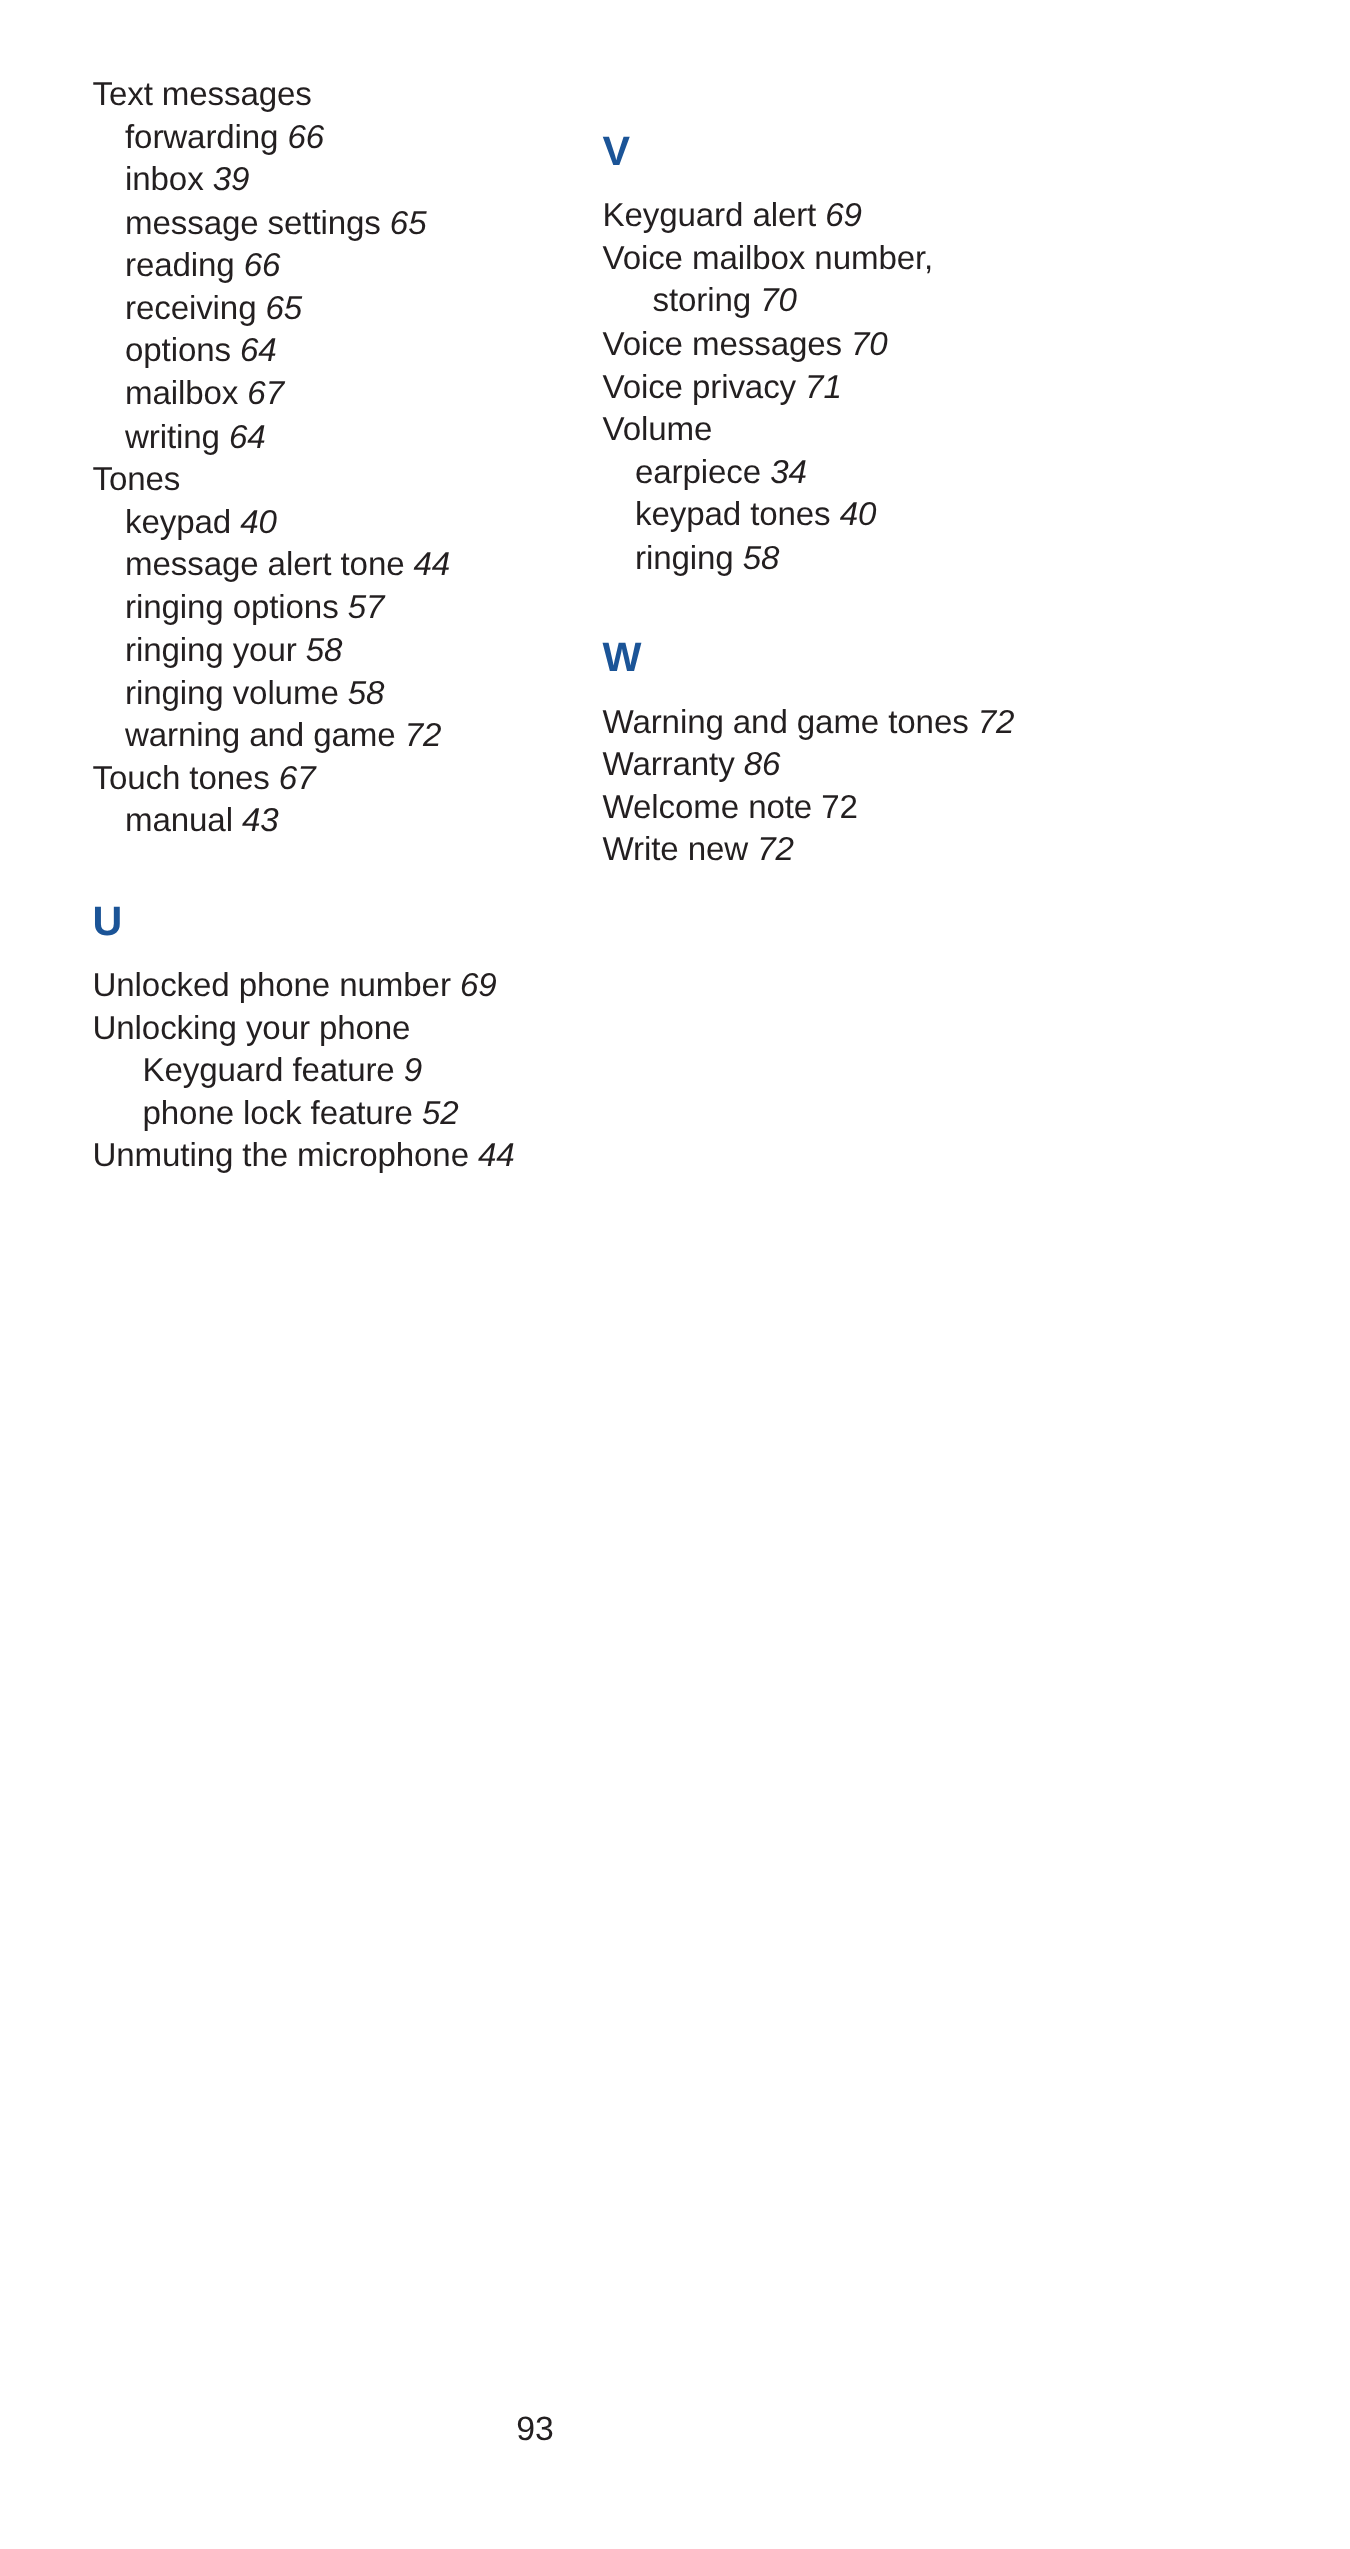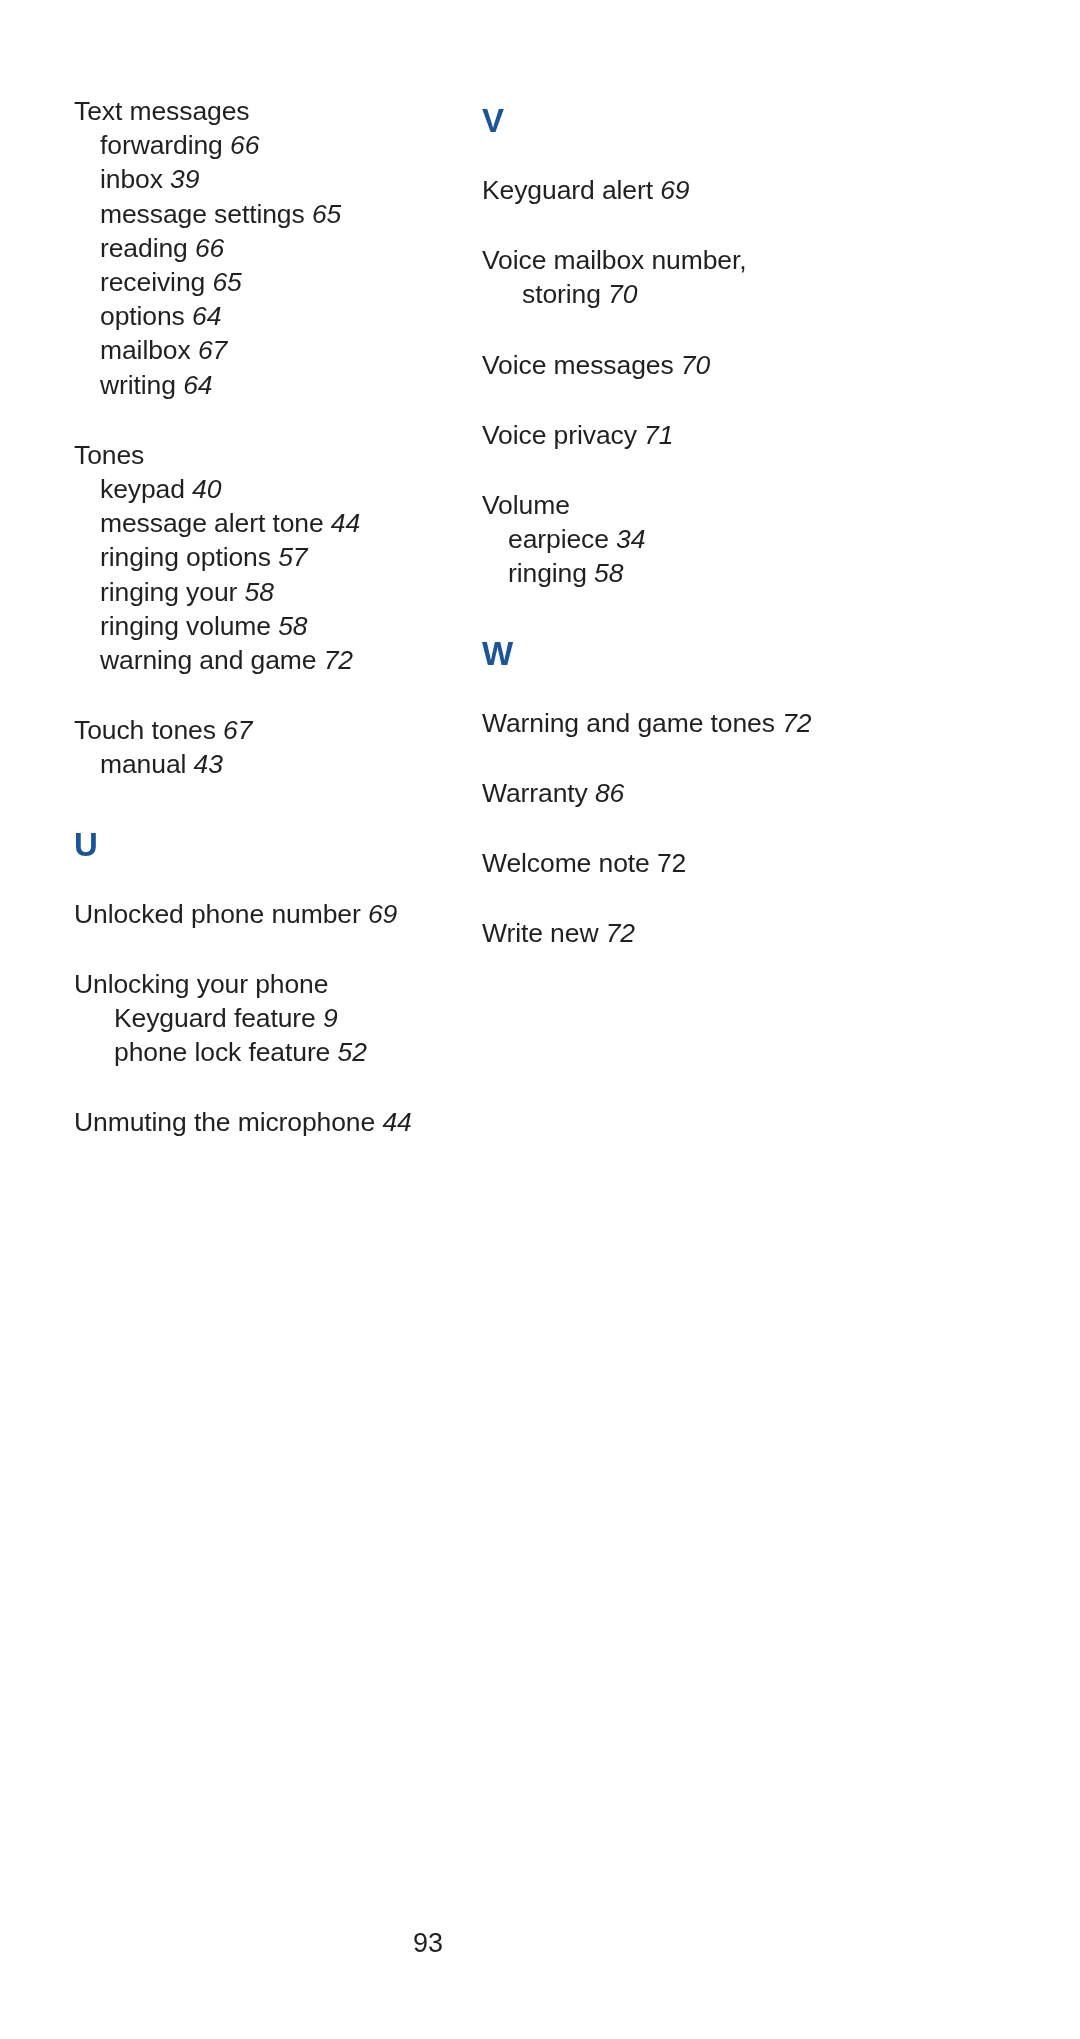"Text messages" .lvl-0 { margin-top: 36px -> none }
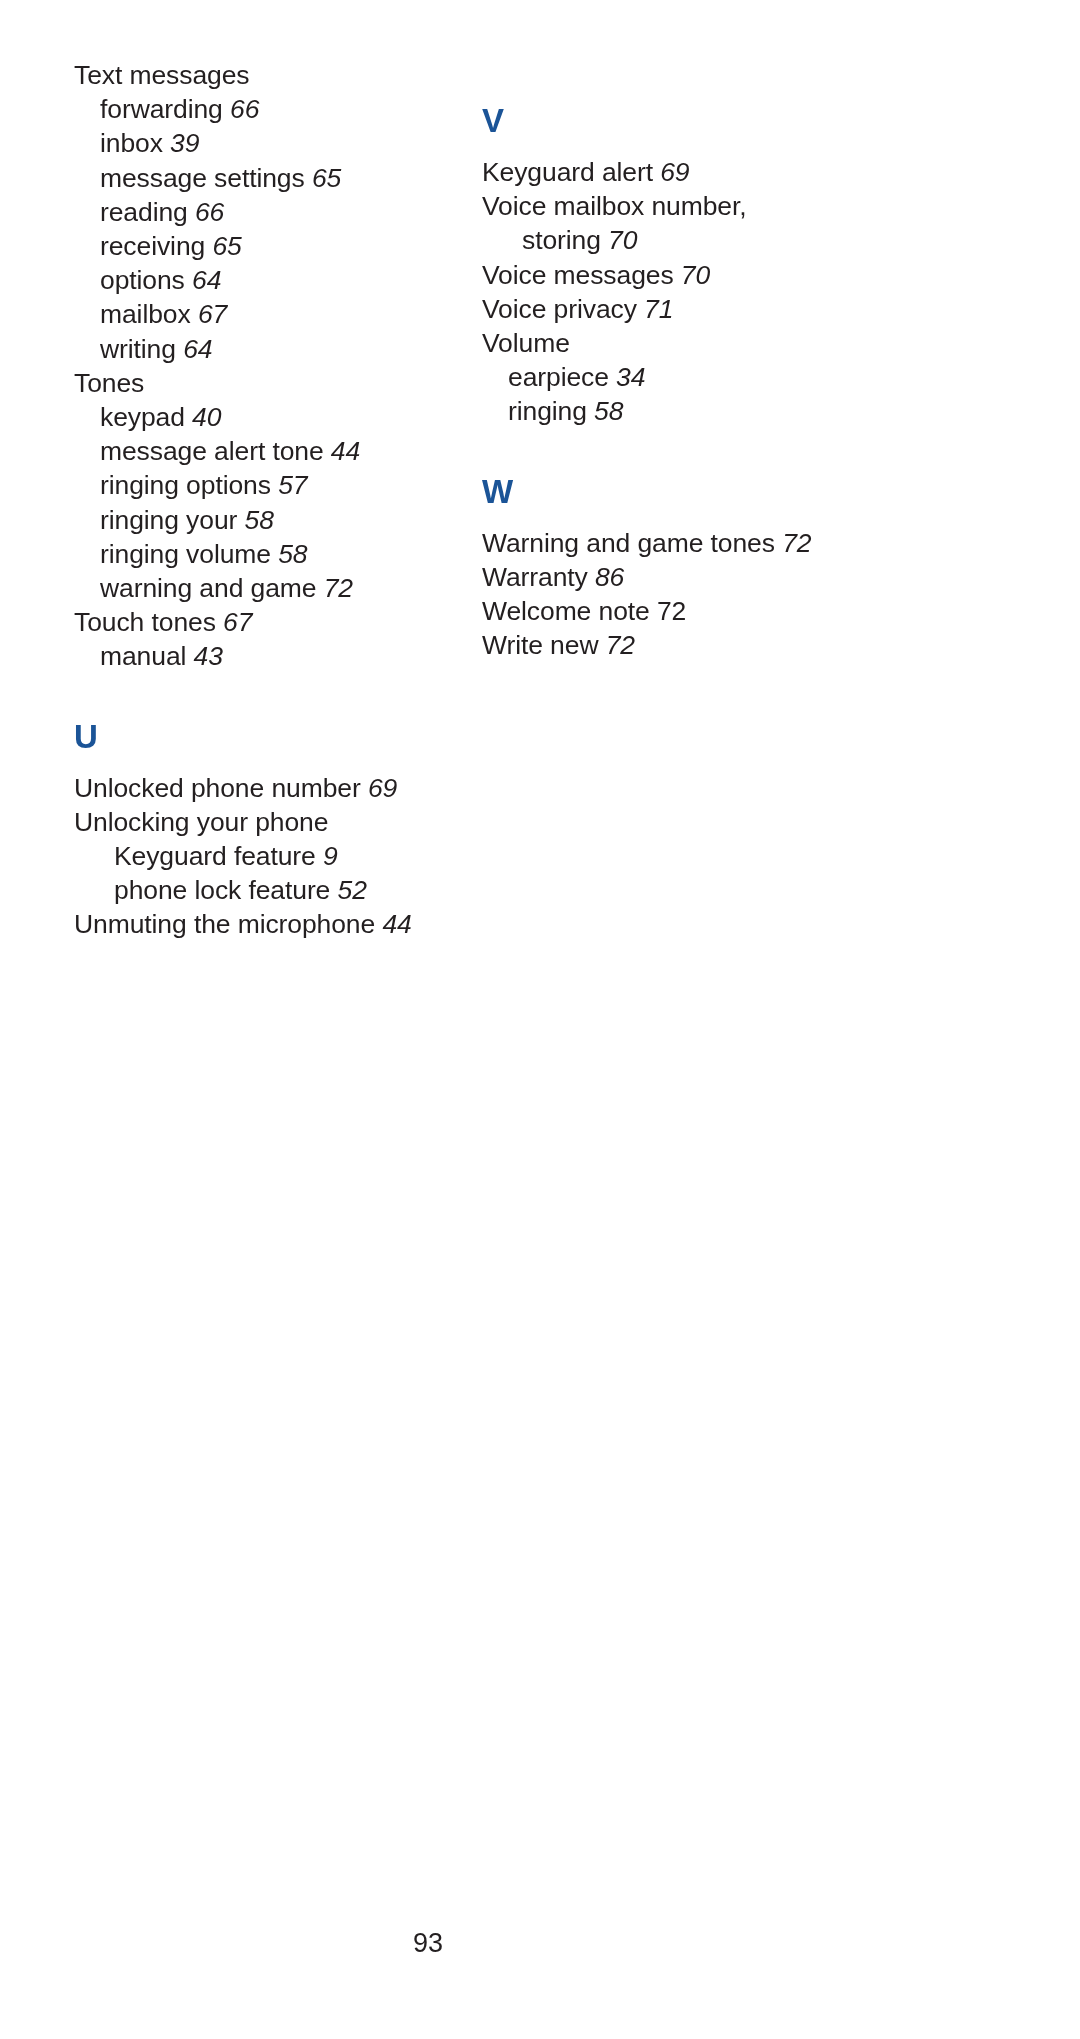"keypad tones 40" div.entry { html: none -> <div><span>keypad tones</span><span> 40</span></div> }
